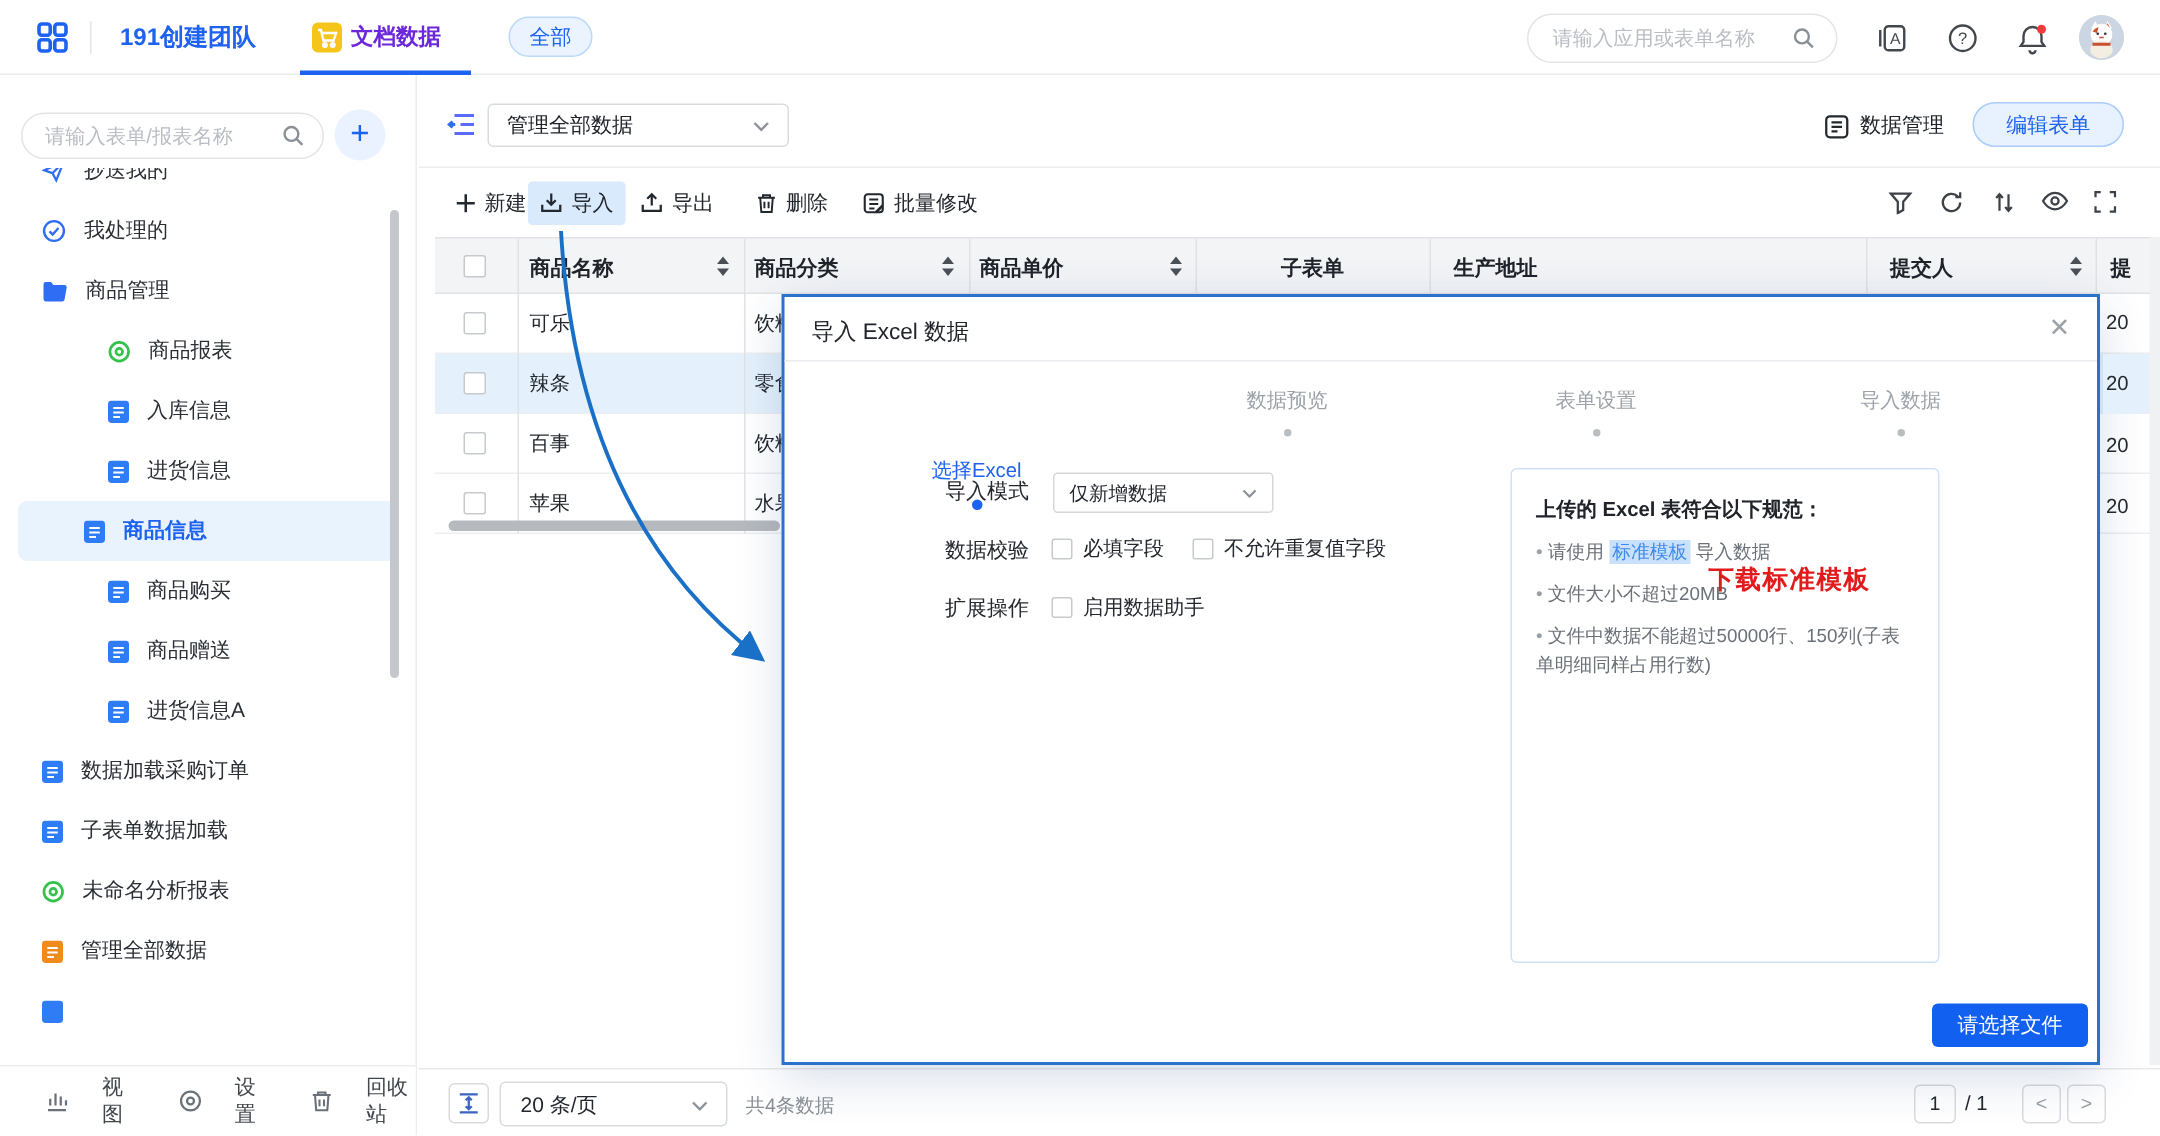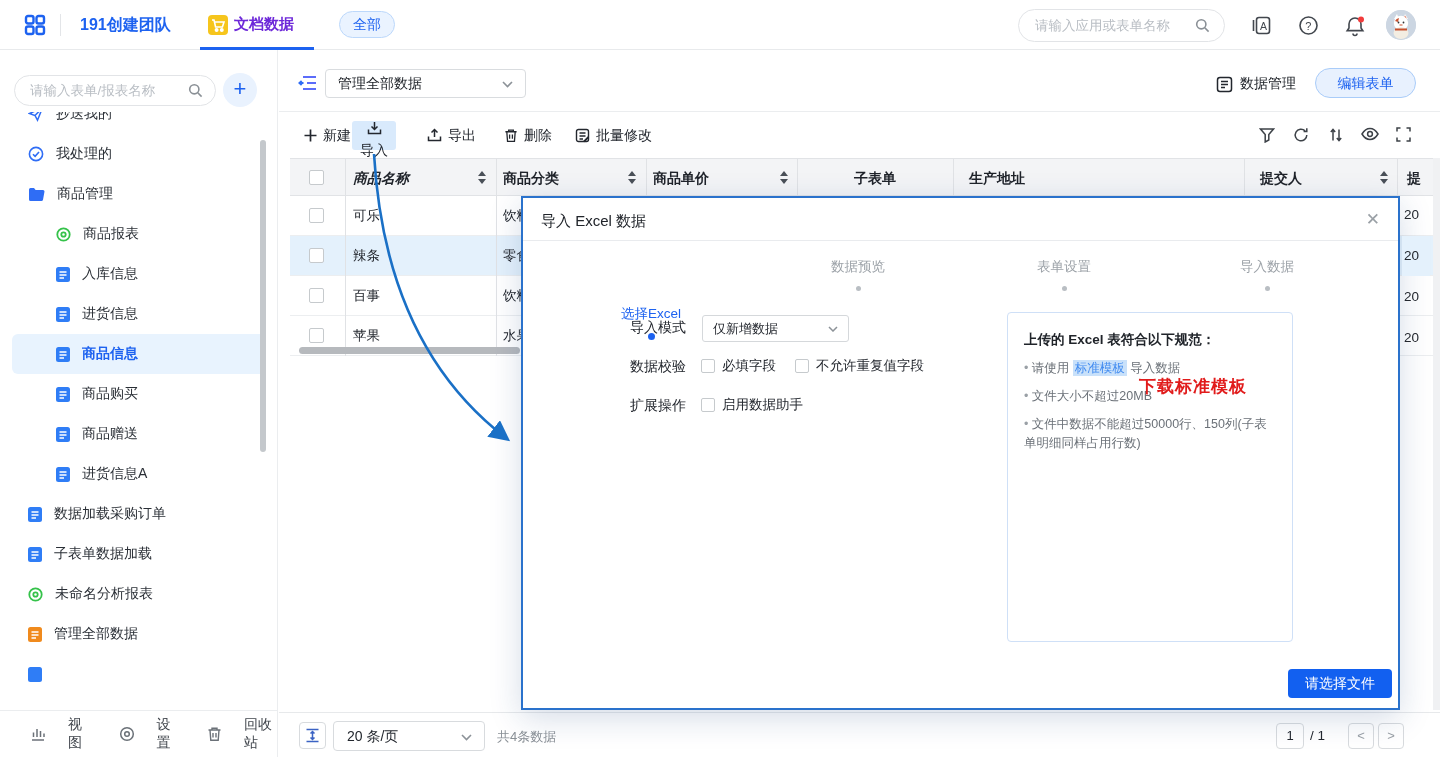"导入" div.tool { flex-direction: column -> none }
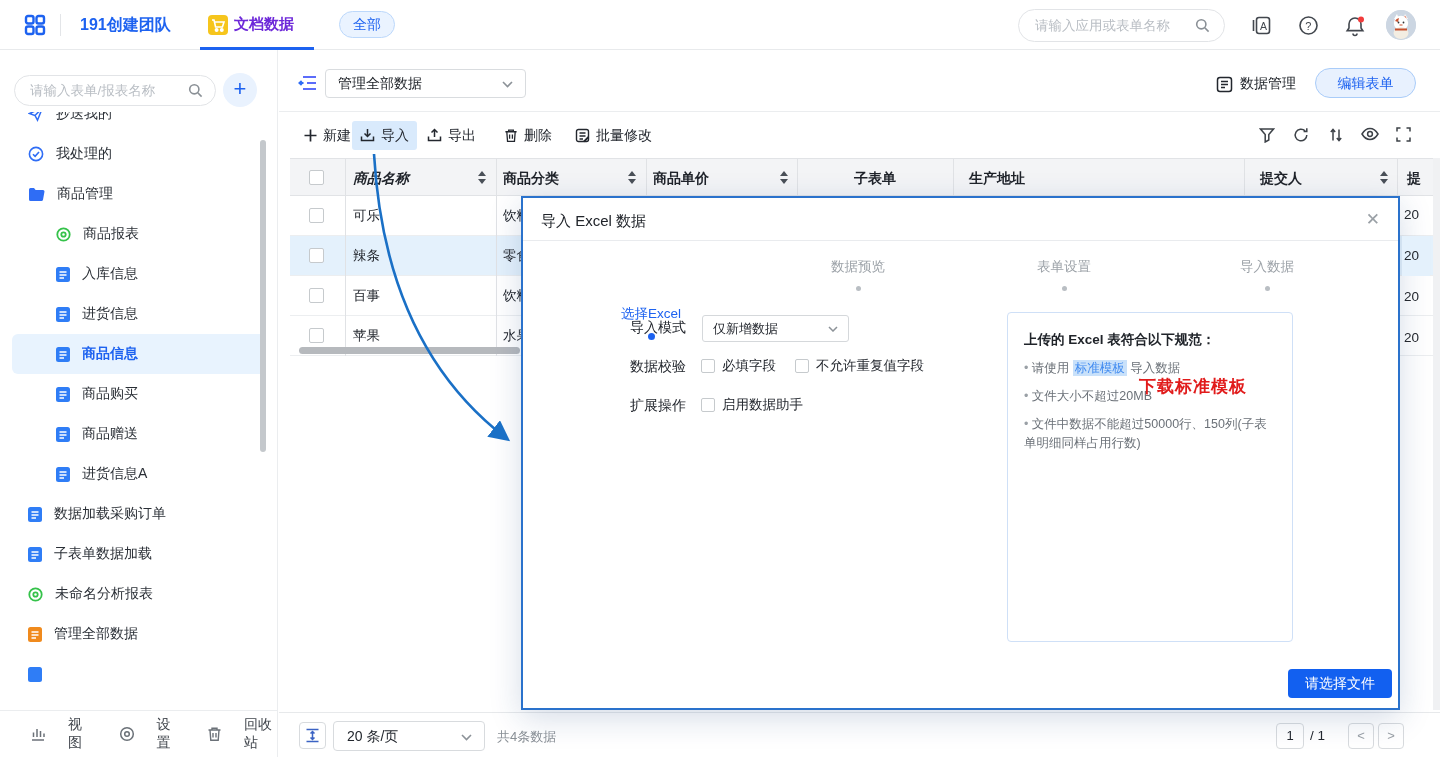"商品名称" span.th { font-style: italic -> none }
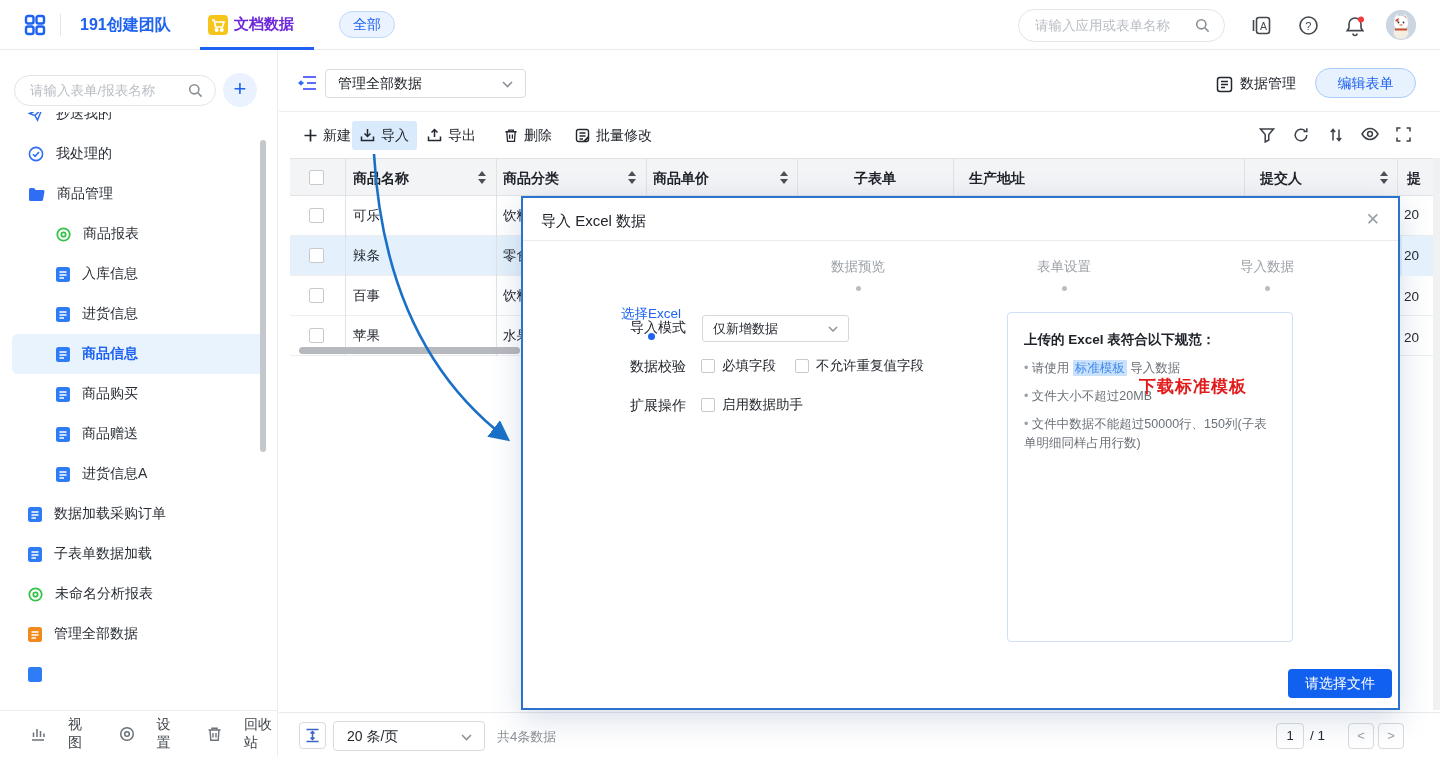"商品报表" .s-item.sub { padding-left: 56px -> 72px }
